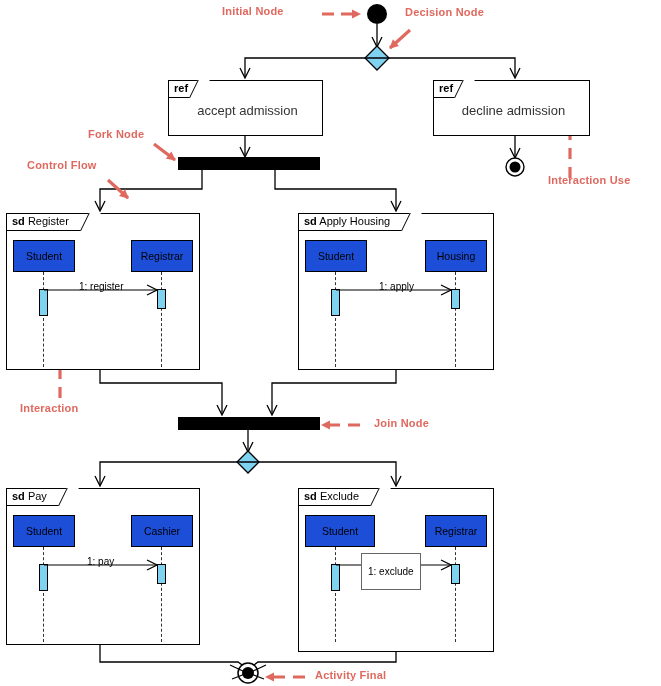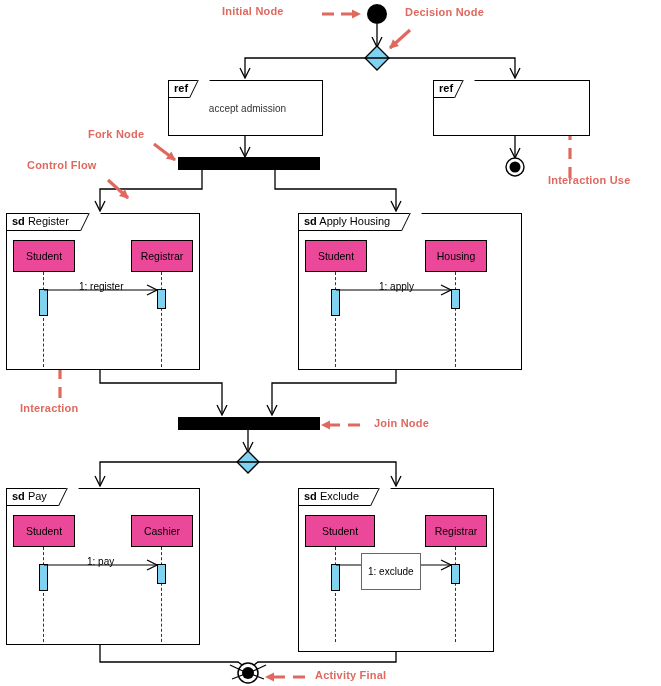"accept admission" .ref-body { font-size: 10px -> 13px }
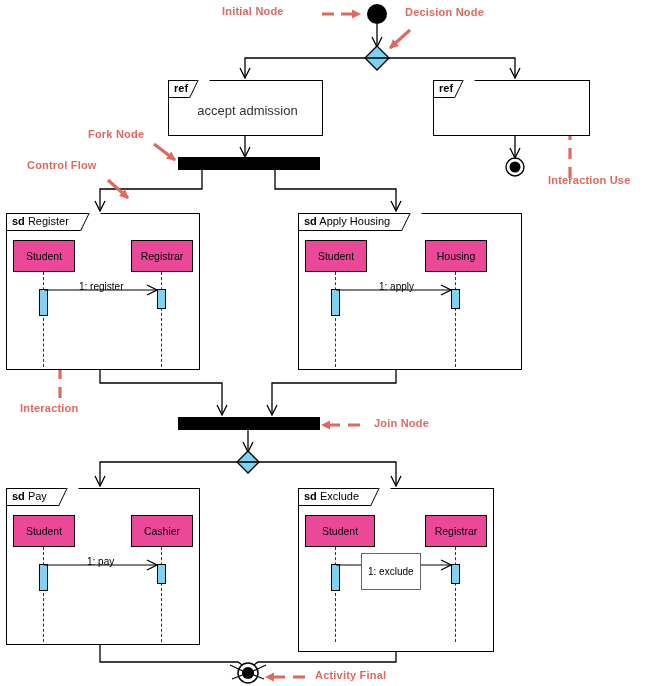"decline admission" div.ref-body { html: none -> <div>decline admission</div> }
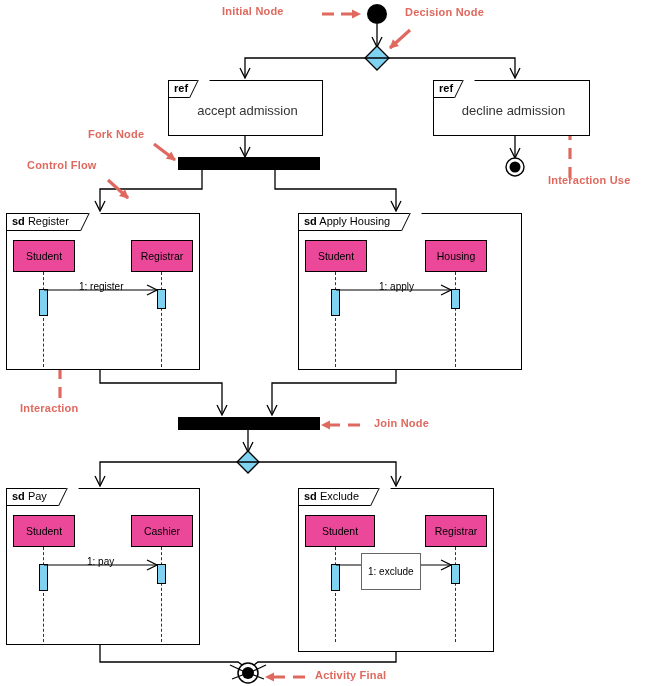"sd Apply Housing" div.frame { width: 224px -> 196px }
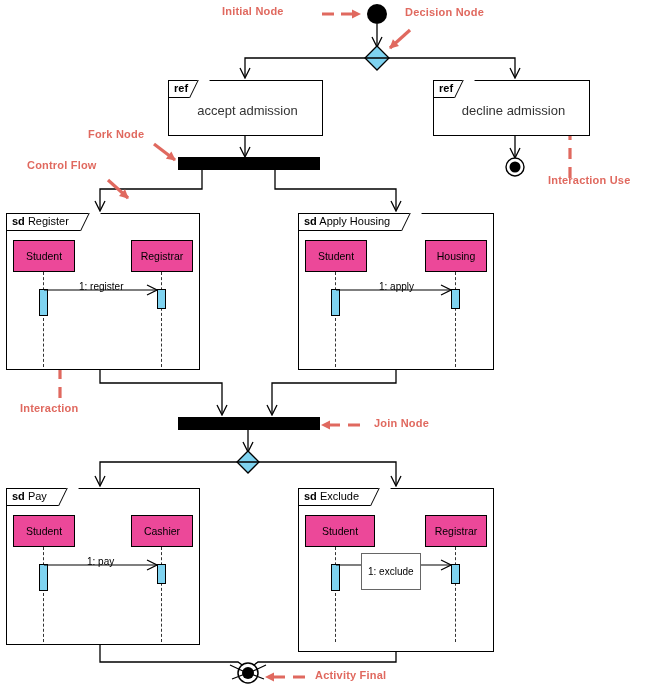"Student" .lifeline-head { background: #ec4899 -> #1d4ed8 }
